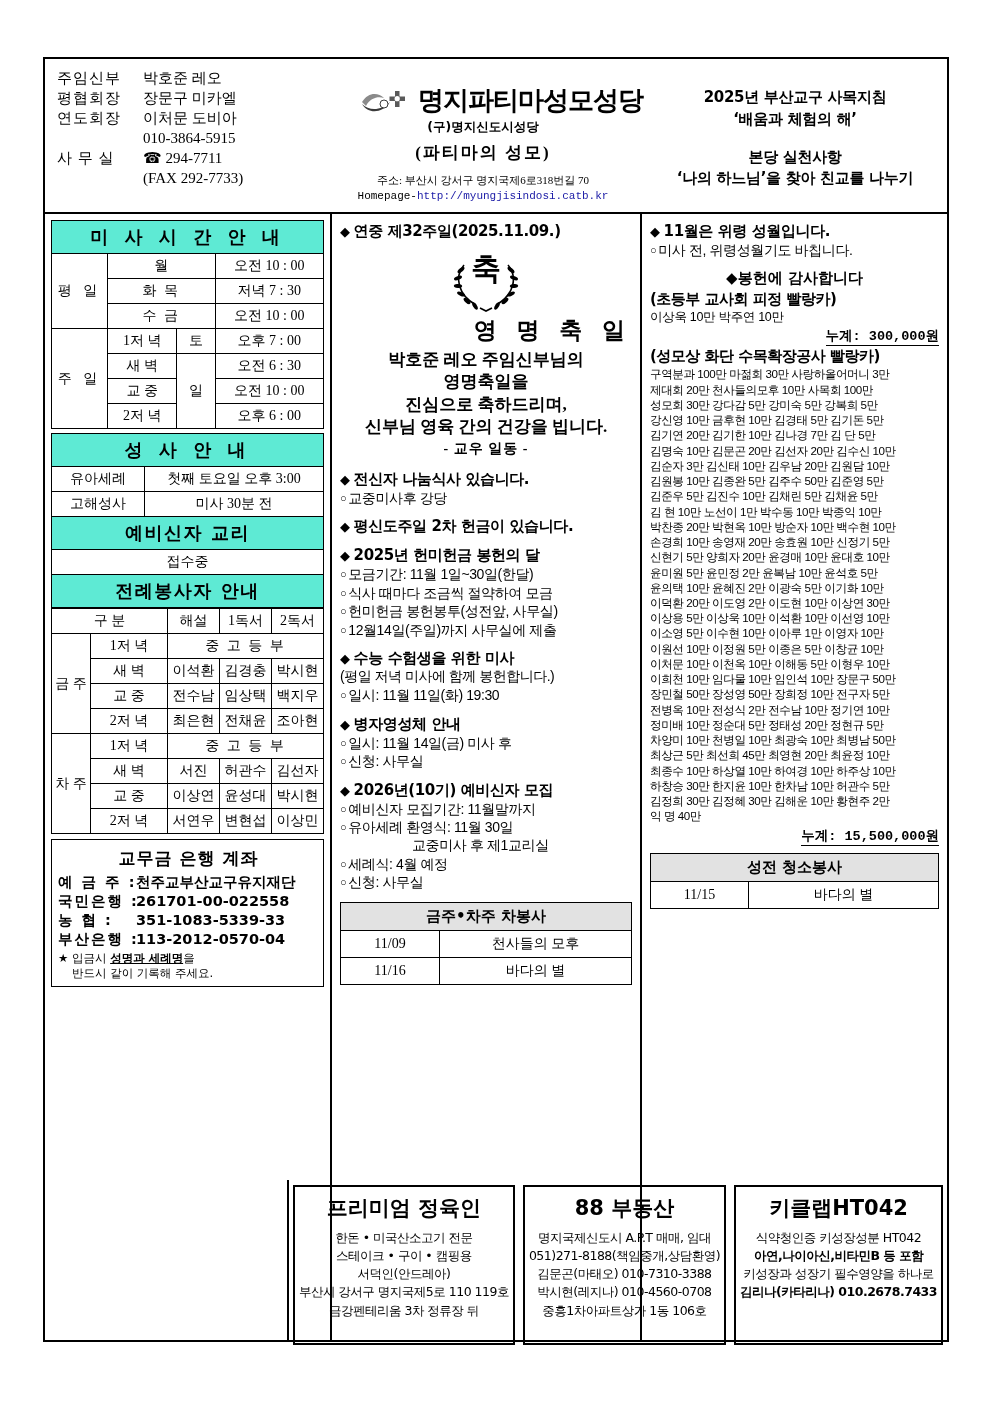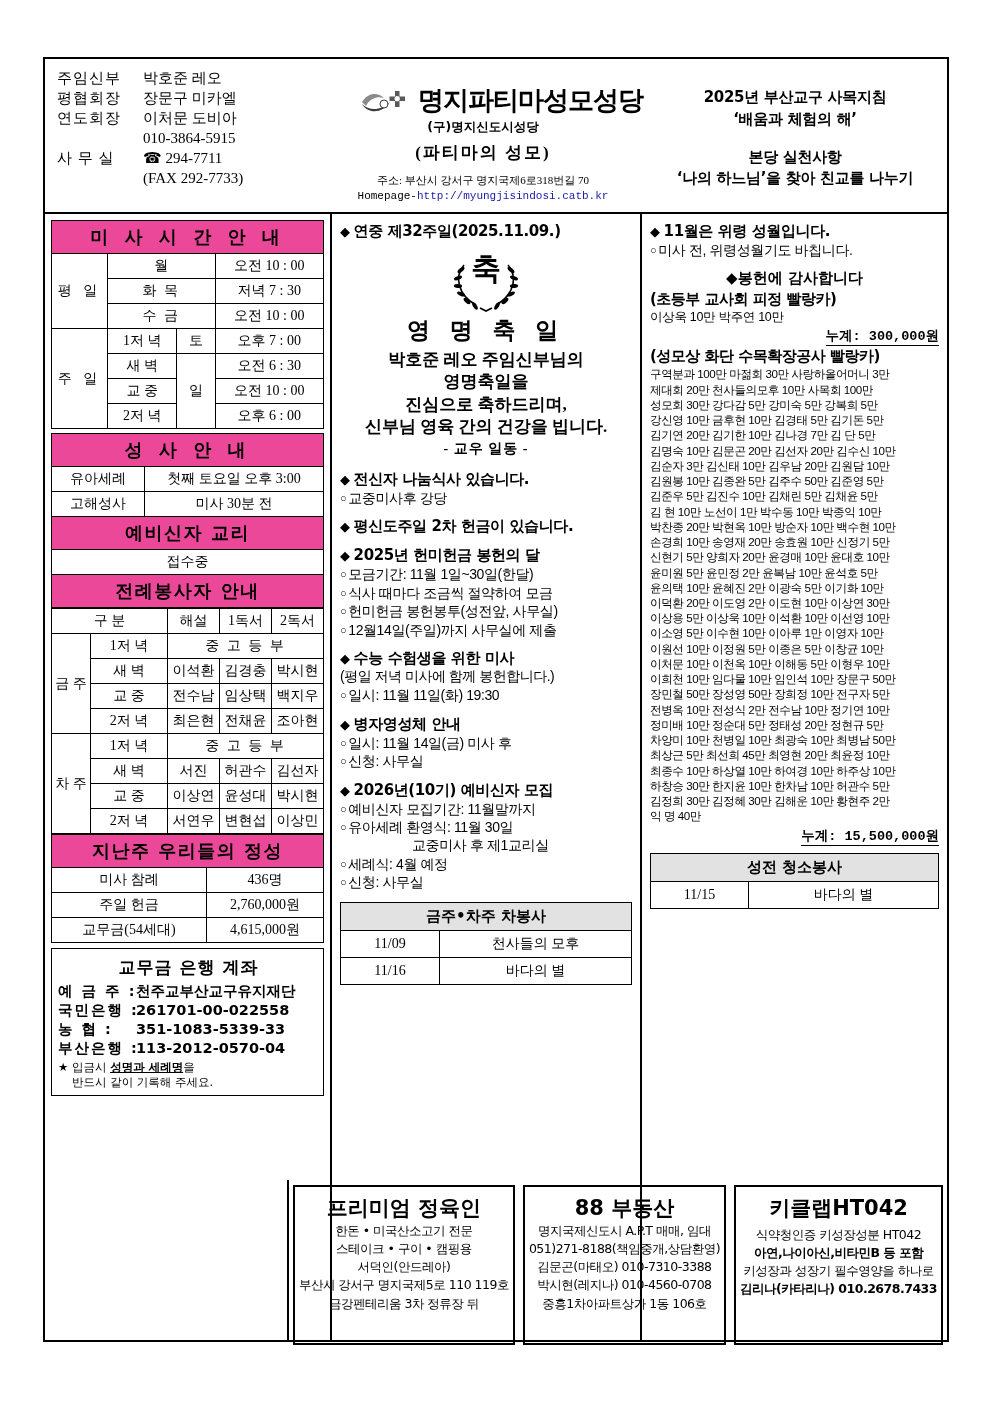"미 사 시 간 안" table.t th.sect { background: #ec4899 -> #5eead4 }
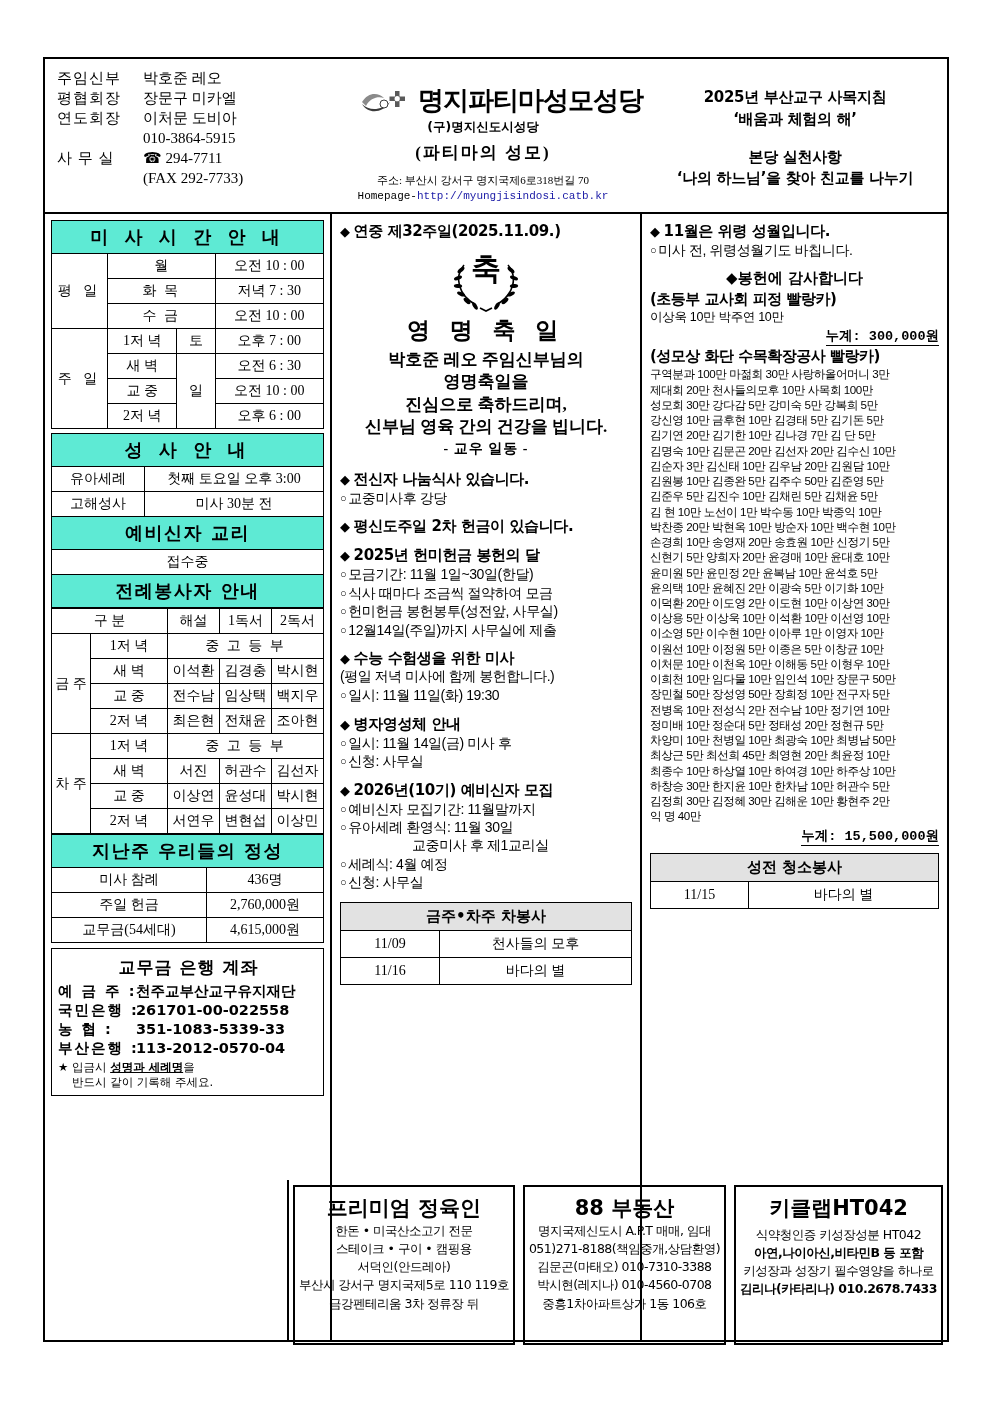"영 명 축 일" .cel-title { text-align: none -> right }
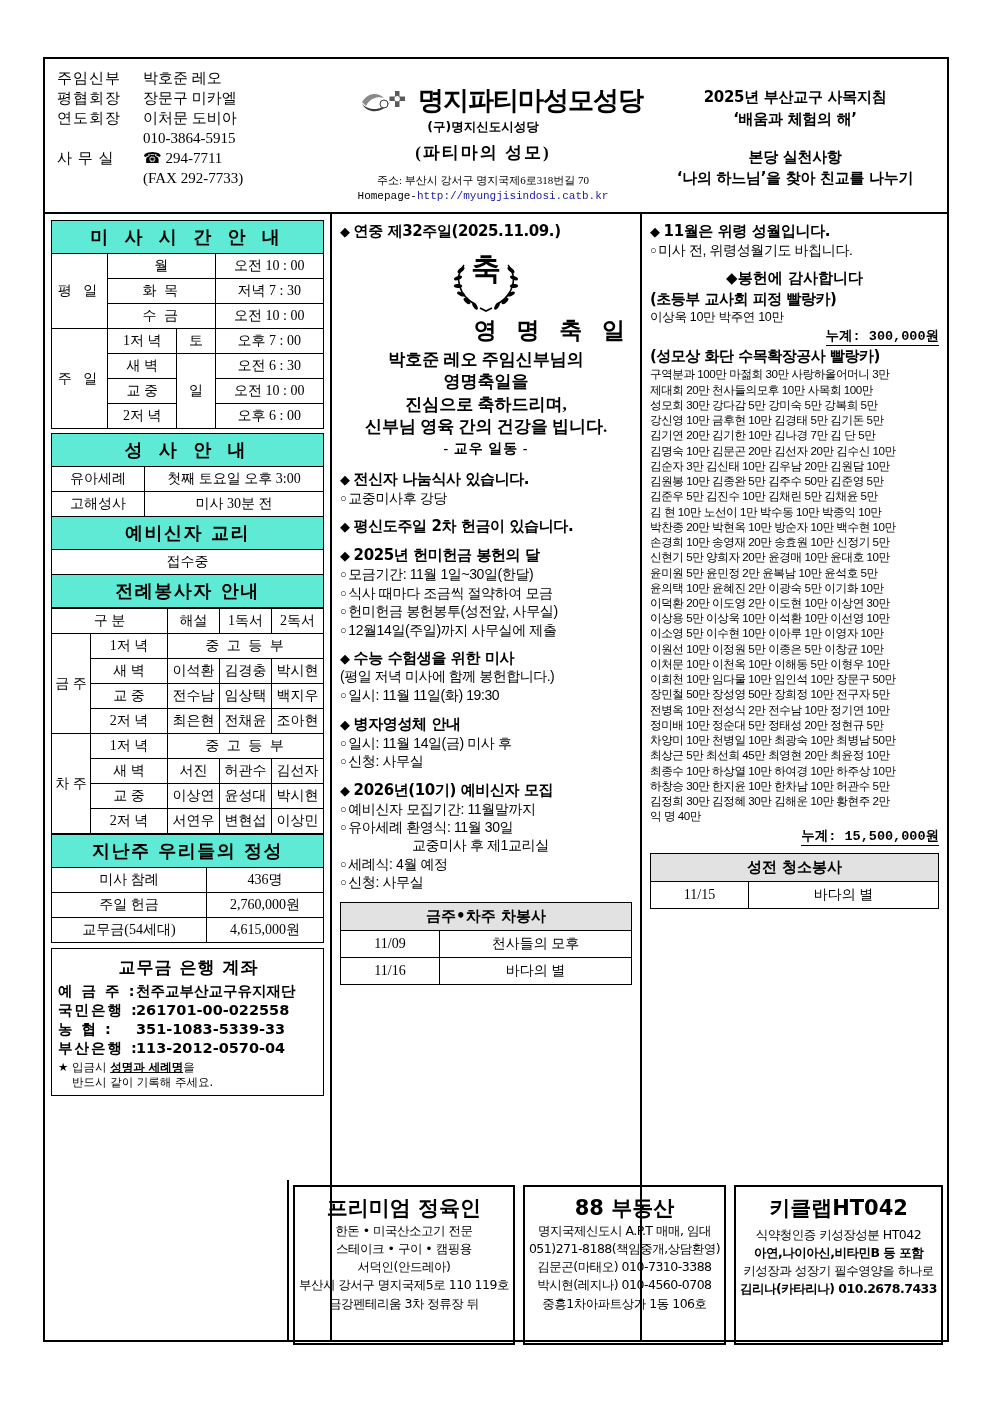"지난주 우리들의 정성" table.t { html: <table> <tbody> <tr> <th>지난주 우리들의 정성</th> </tr> <tr> <td>미사 참례</td> <td>436명</td> </tr> <tr> <td>주일 헌금</td> <td>2,760,000원</td> </tr> <tr> <td>교무금(54세대)</td> <td>4,615,000원</td> </tr> </tbody> </table> -> none }
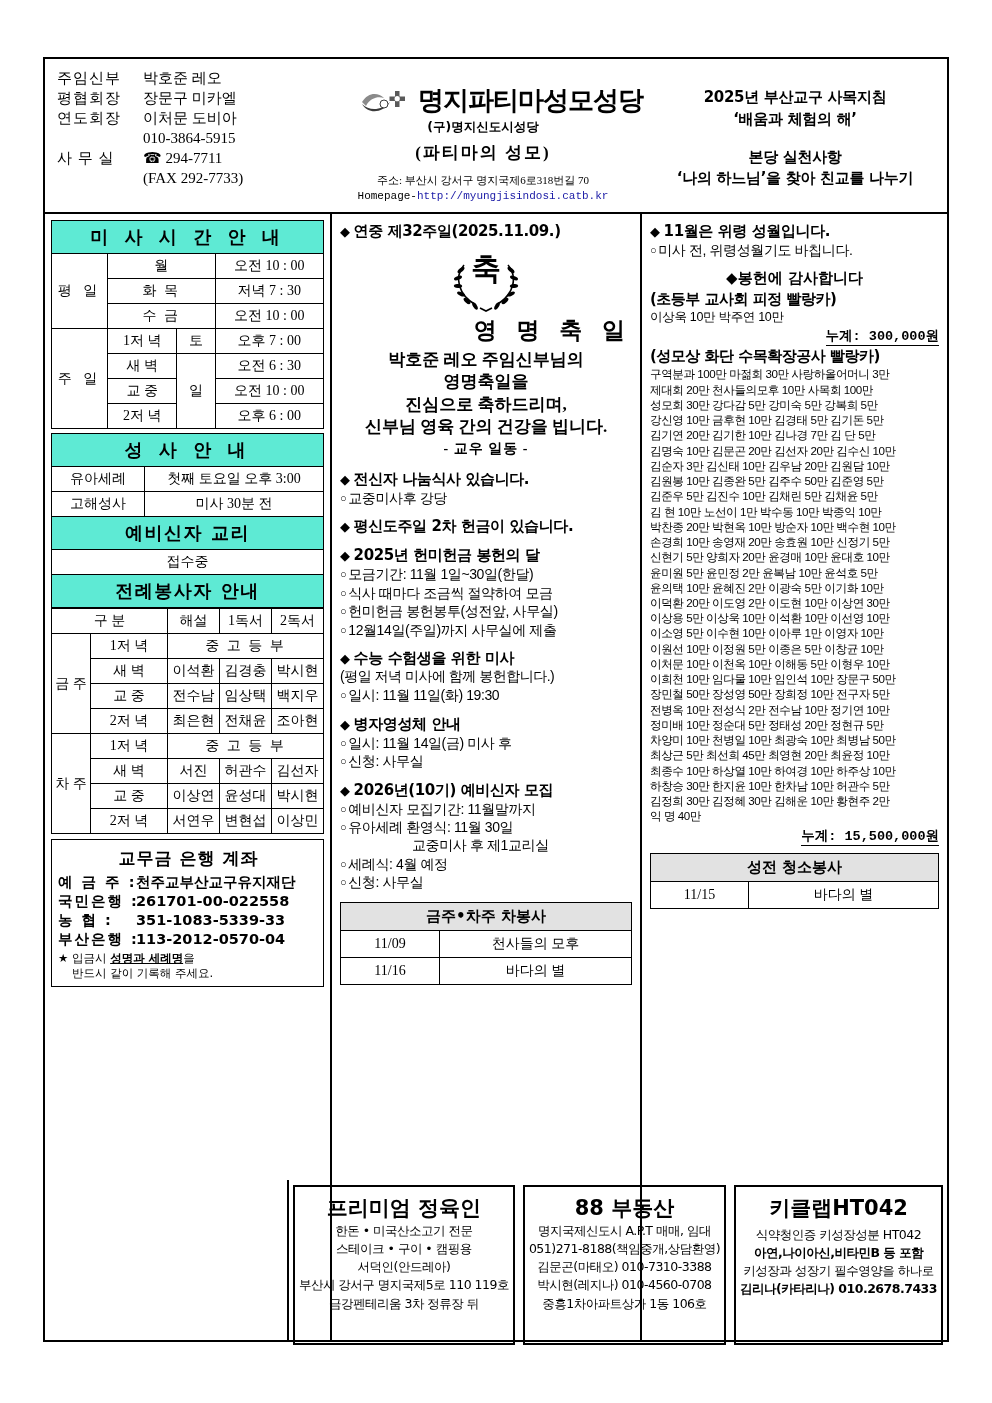"프리미엄 정육인" .ad .a-ttl { margin-bottom: none -> 7px }
